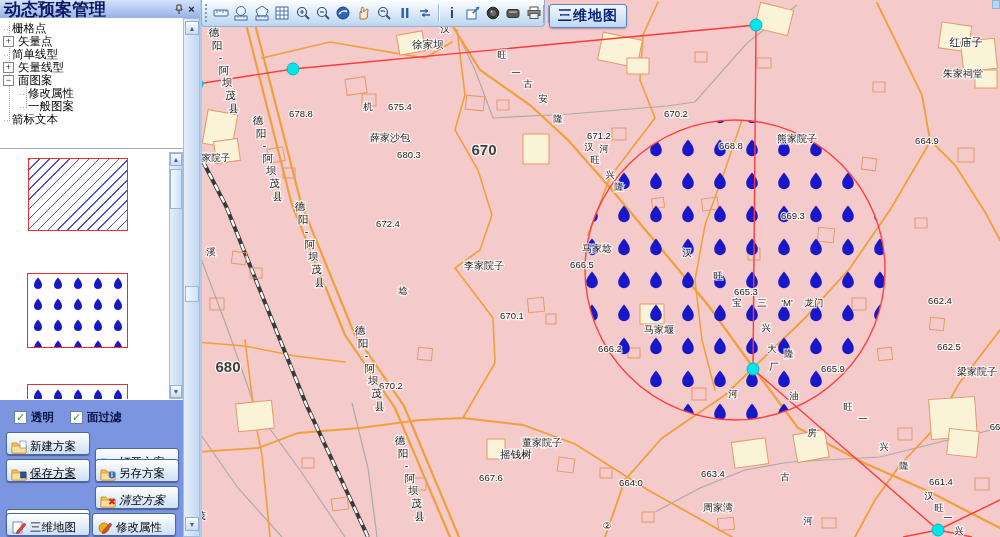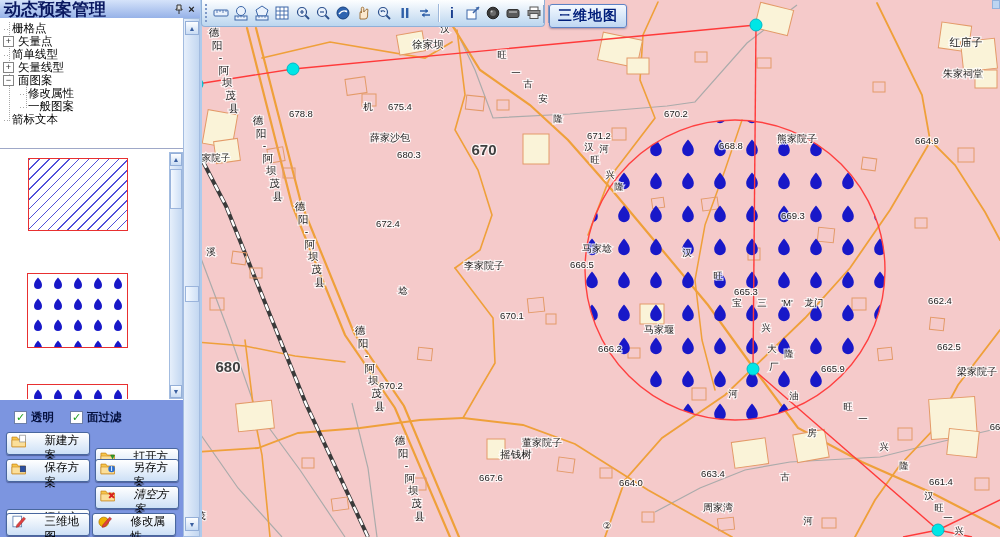"新建方案" .pbtn { align-items: flex-start -> flex-end; gap: 15px -> none }
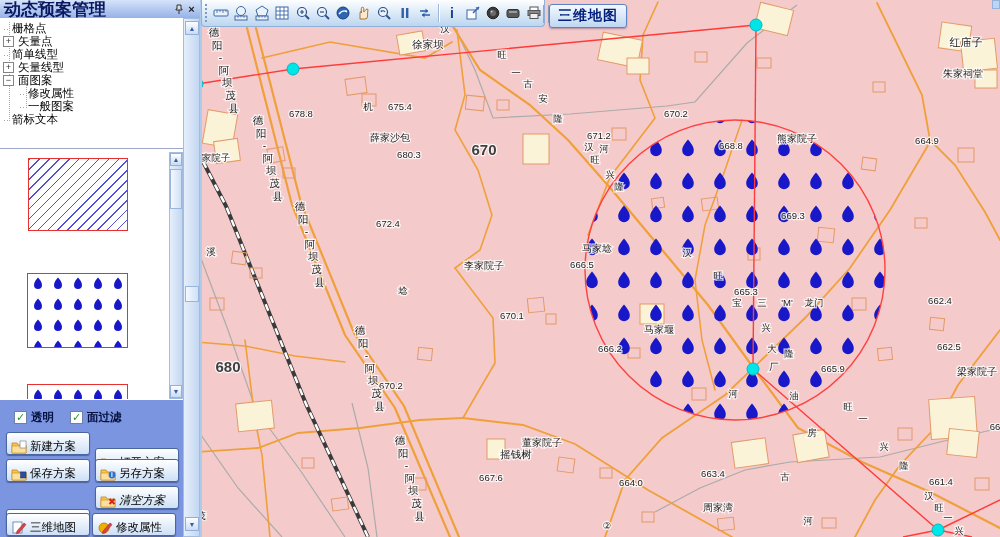"保存方案" div.pbtn { text-decoration: none -> underline }
